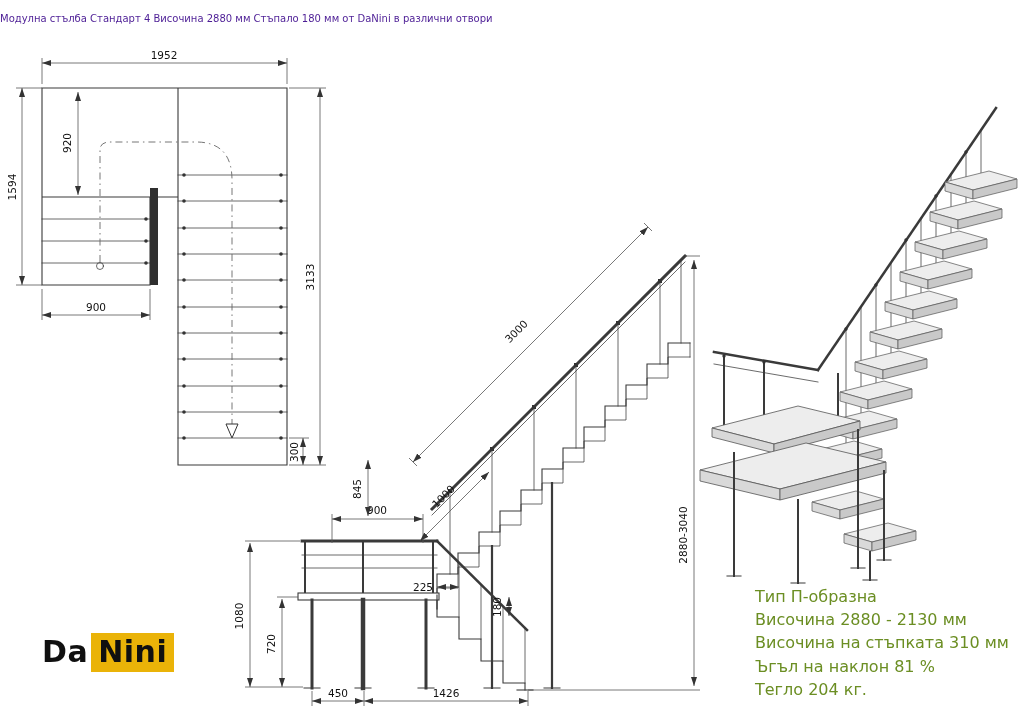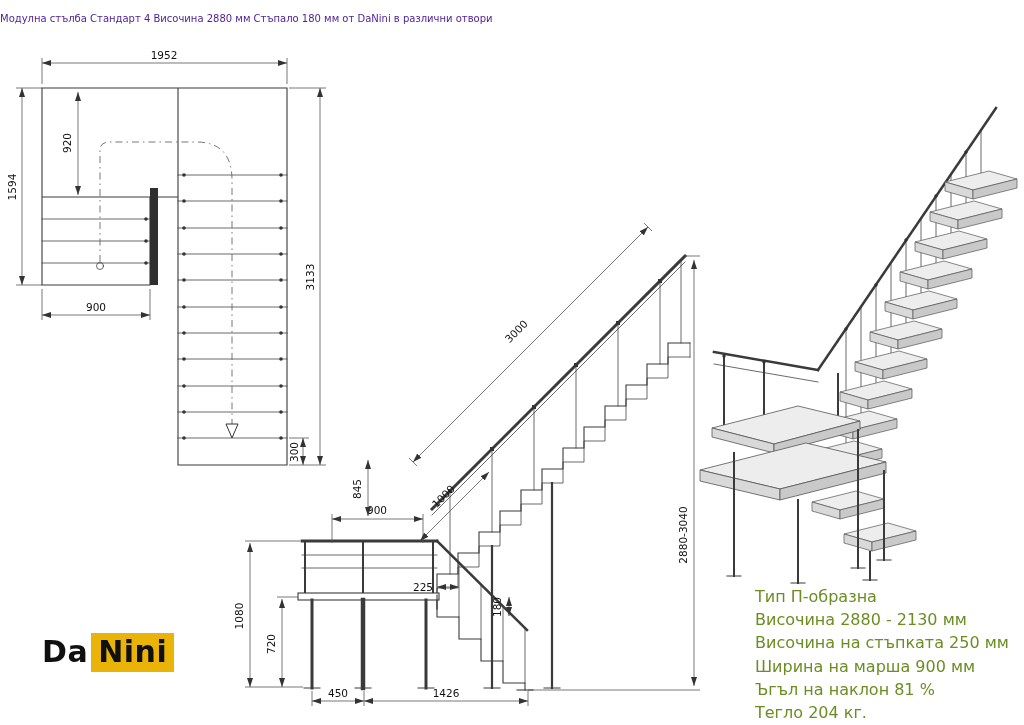"Височина на стъпката 250 мм" div { text: 250 -> 310 }
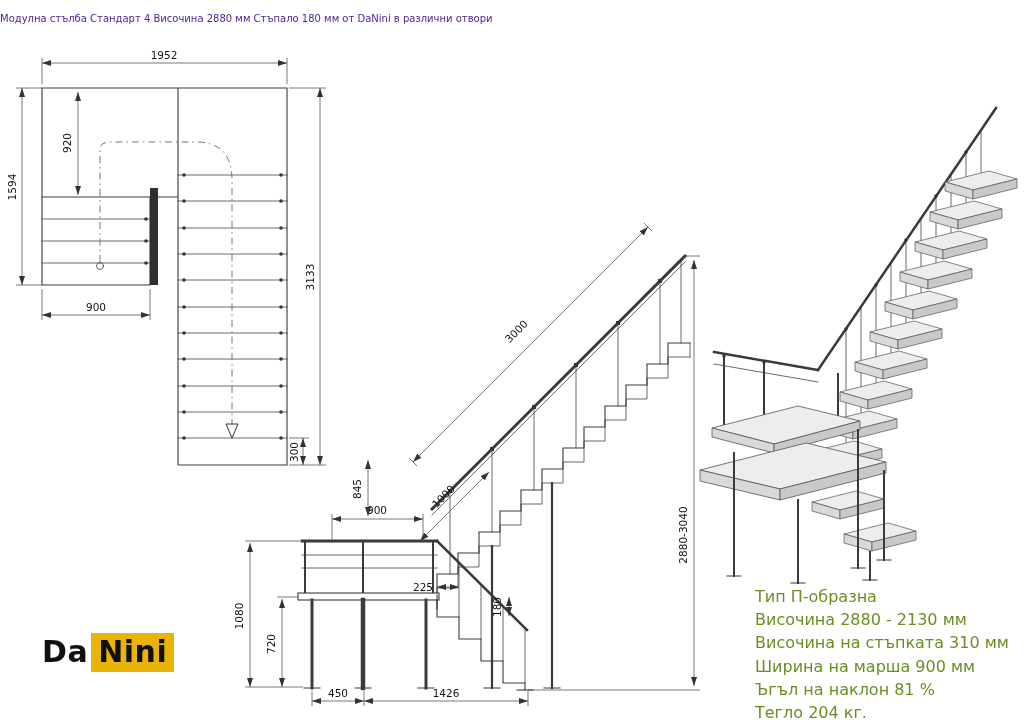"Ширина на марша 900 мм" div { html: <div>Ширина на марша 900 мм</div> -> none }
